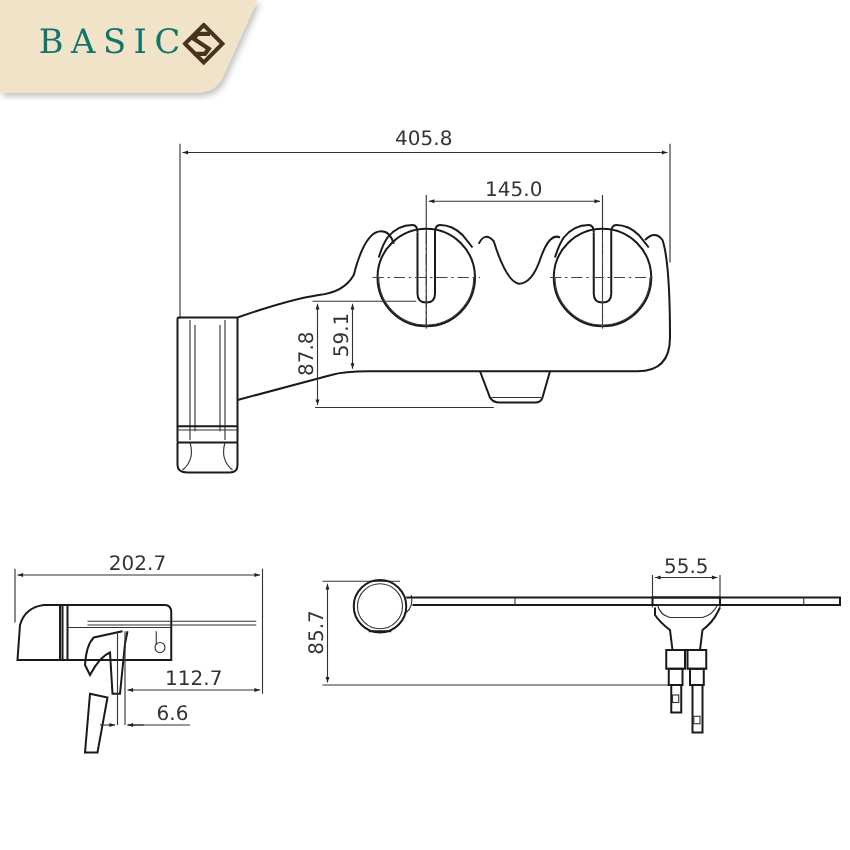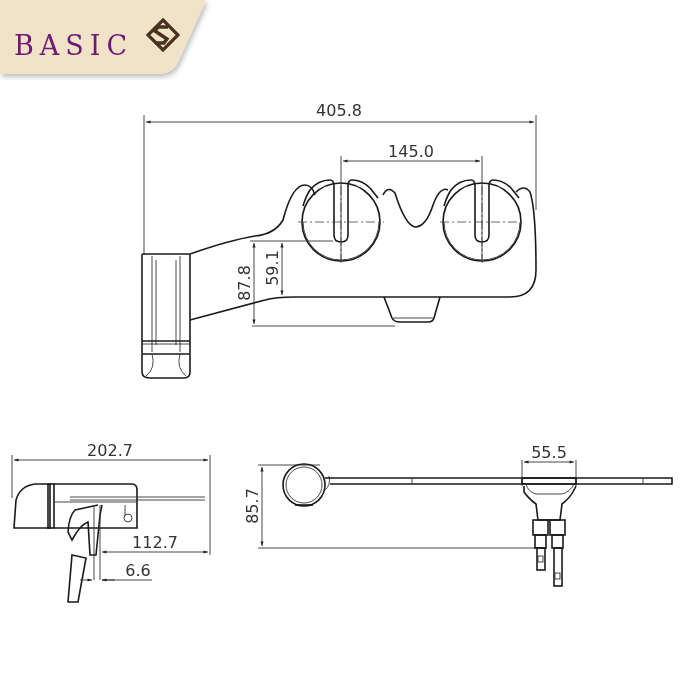"BASIC" #brand-text { color: #701a75 -> #0f766e; left: 14px -> 31px; margin-top: 12px -> none }
